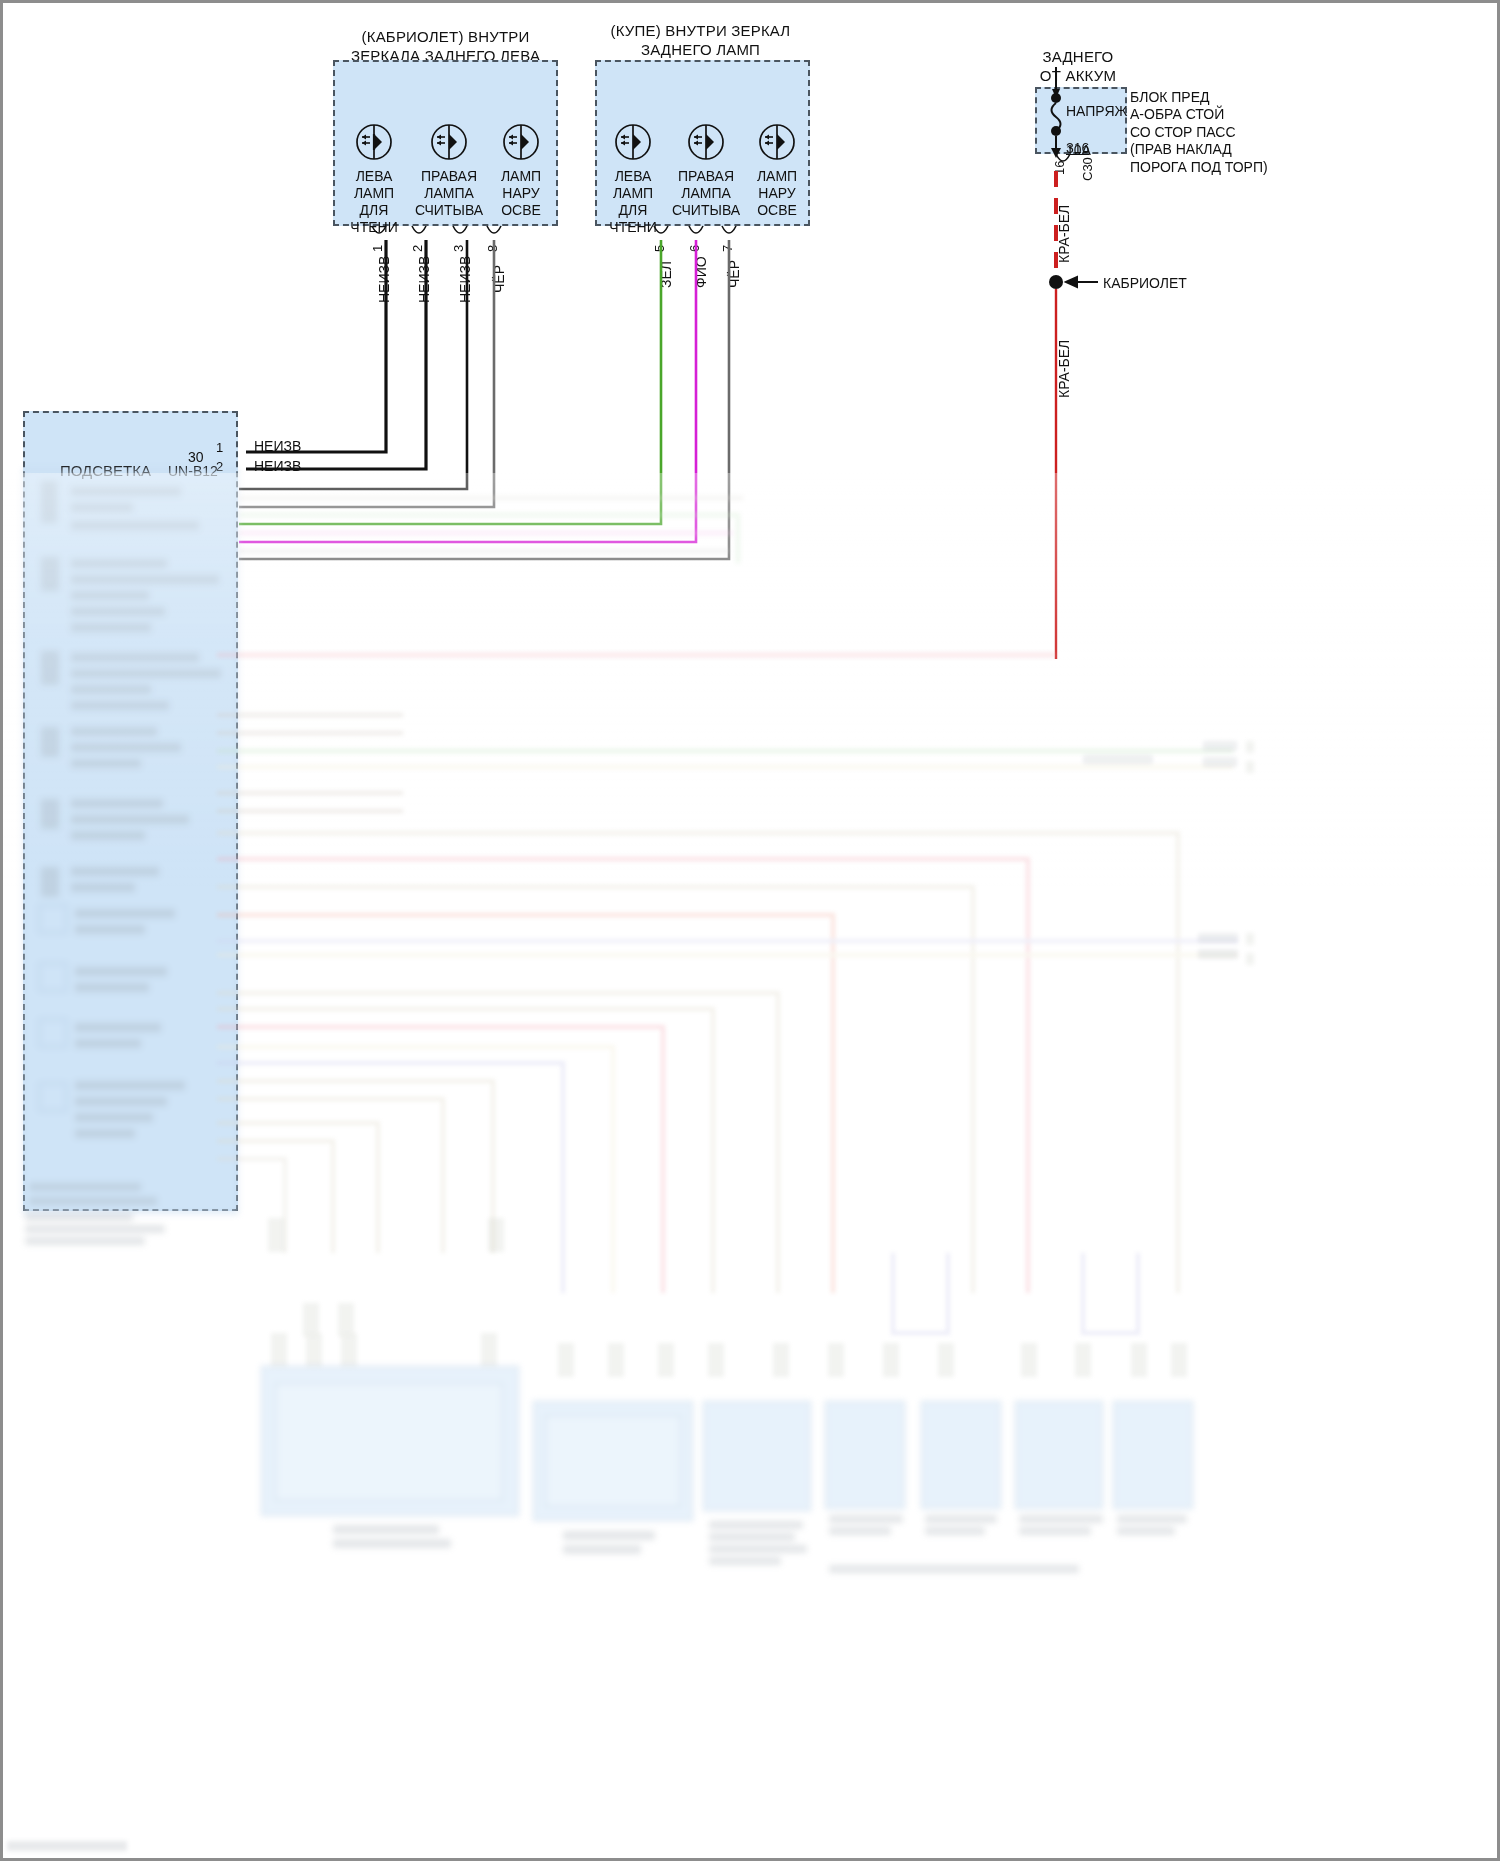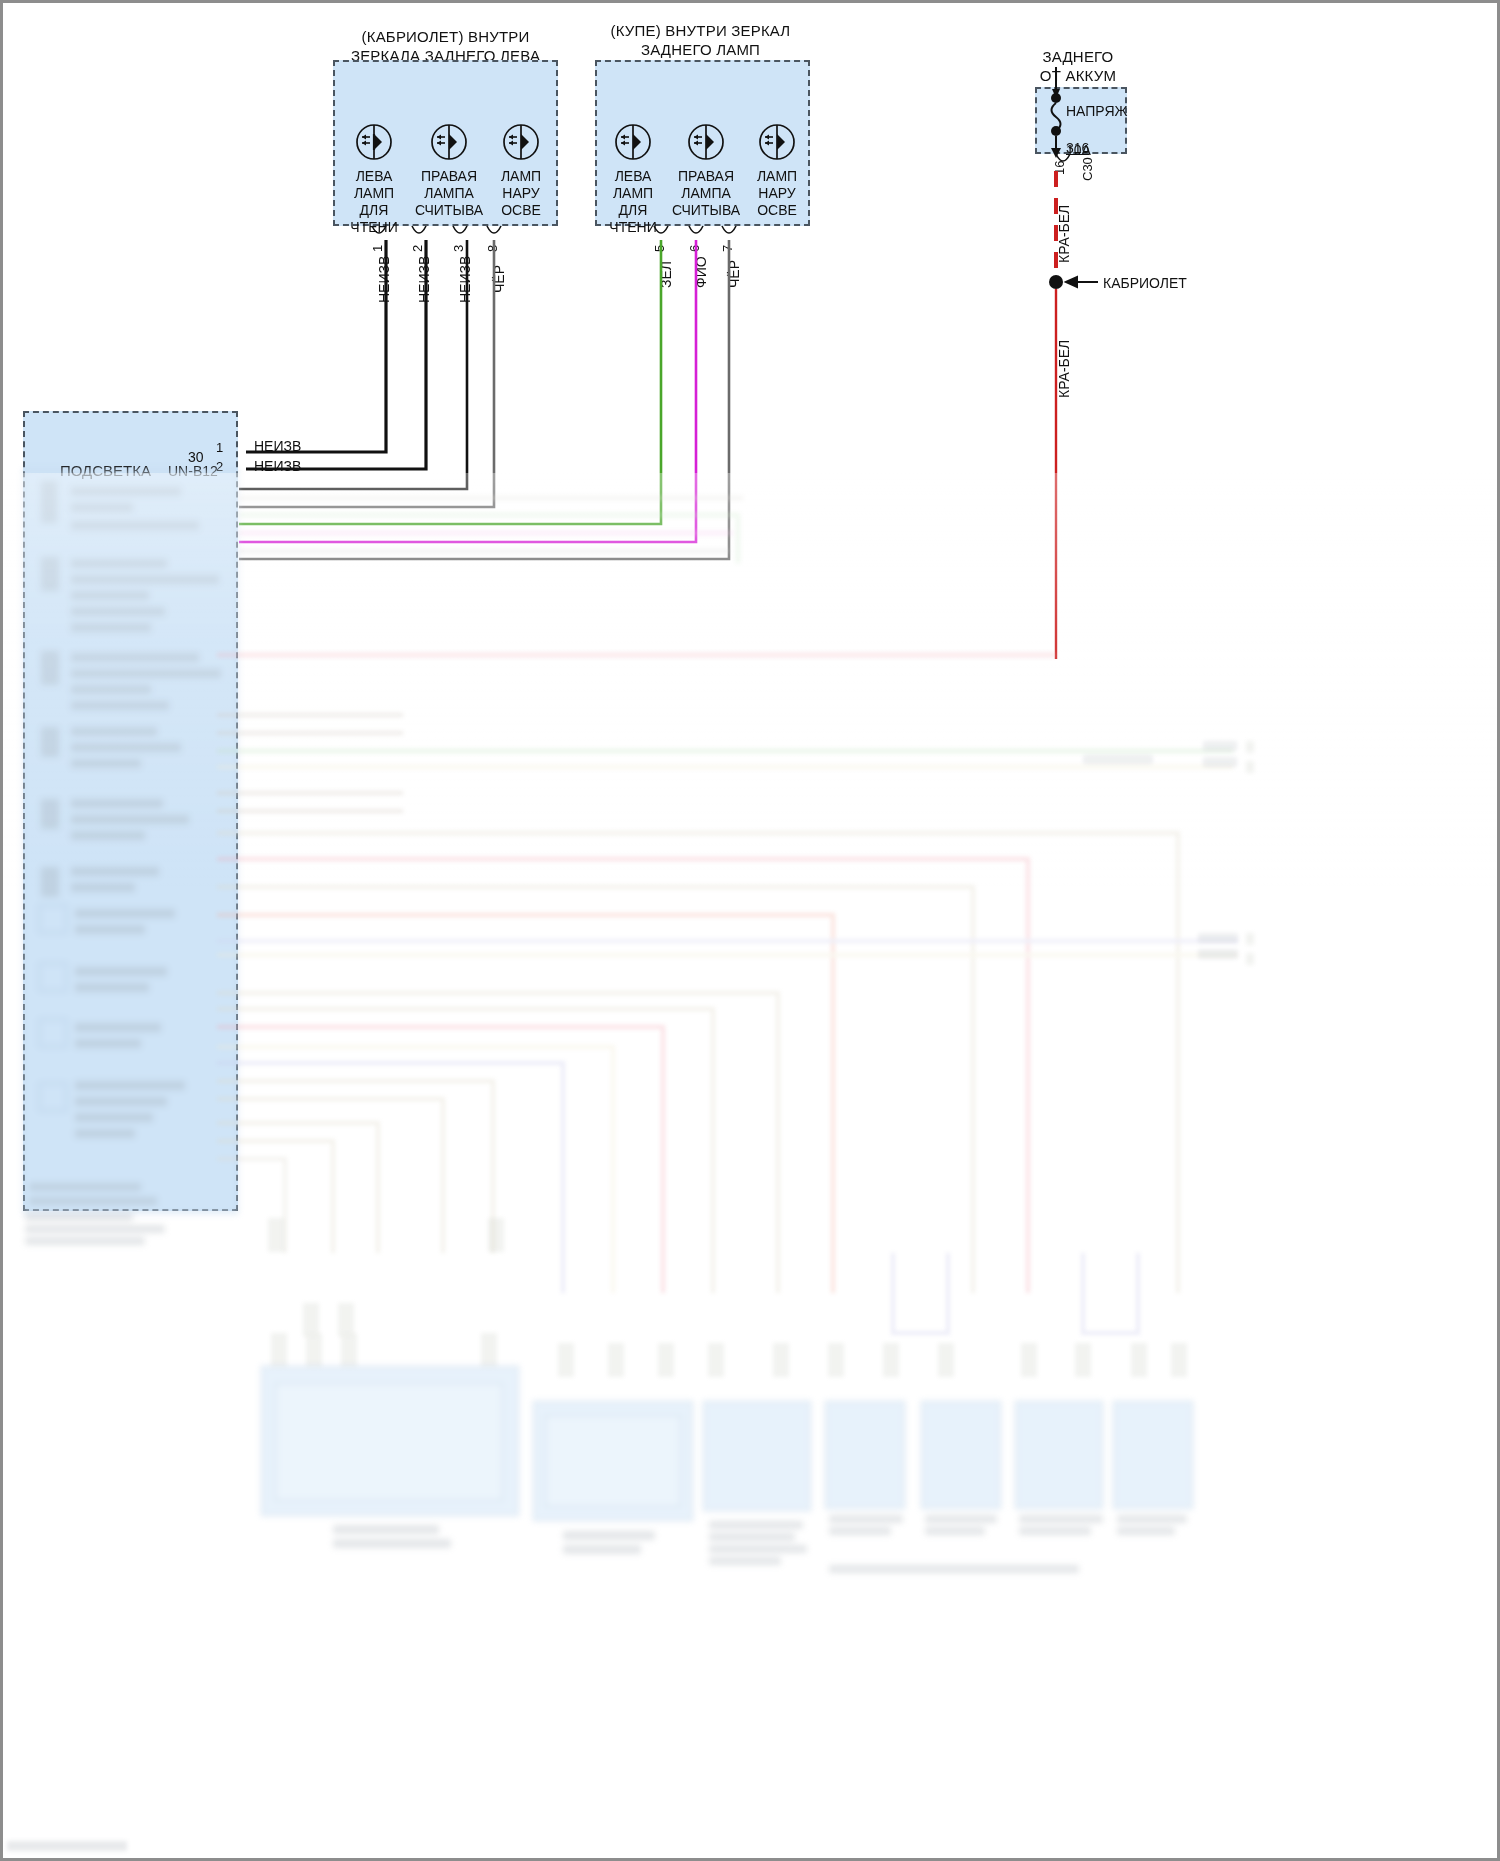"БЛОК ПРЕД" div { html: none -> <div> <div>БЛОК ПРЕД</div> <div>А-ОБРА СТОЙ</div> <div>СО СТОР ПАСС</div> <div>(ПРАВ НАКЛАД</div> <div>ПОРОГА ПОД ТОРП)</div> </div> }
